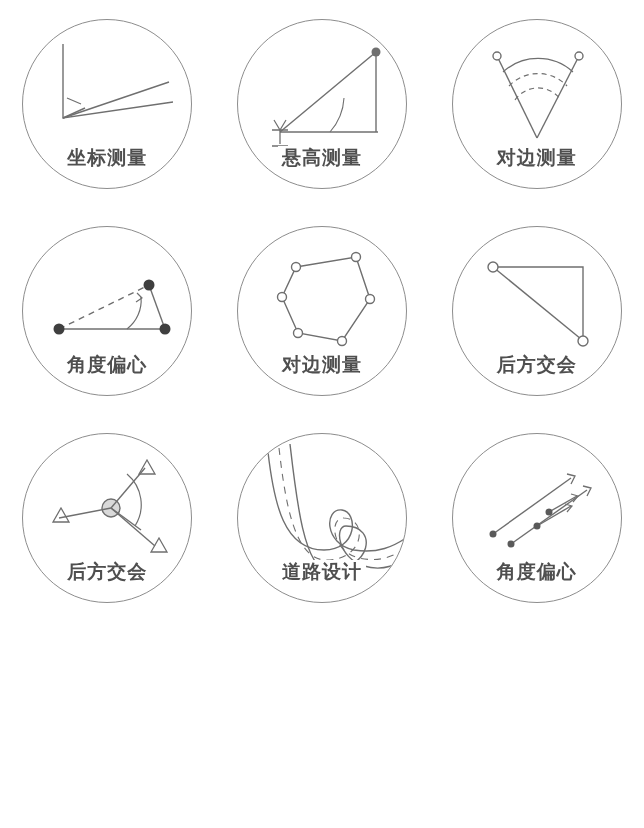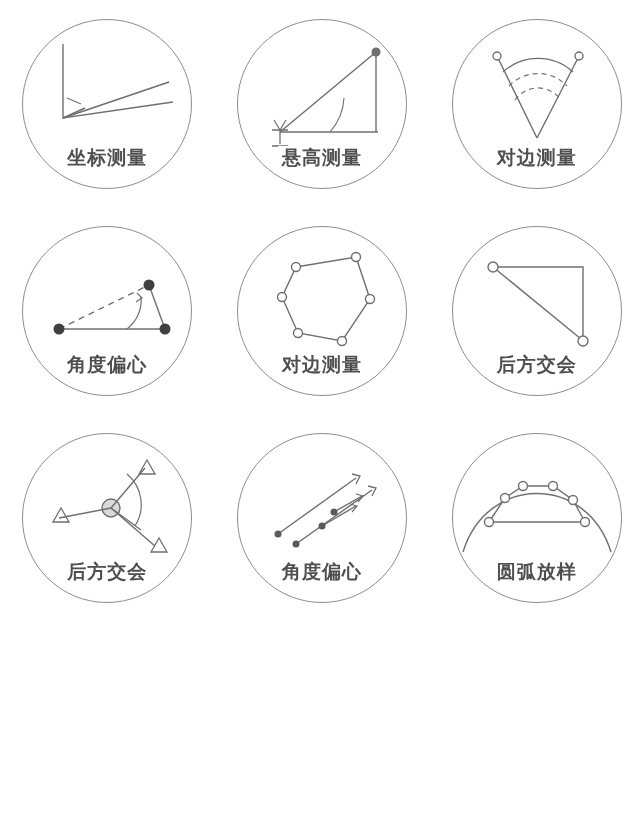"道路设计" div.cell { html: none -> <div> <div> <div> <svg> <path></path> <path></path> <path></path> </svg> </div> <div>道路设计</div> </div> </div> }
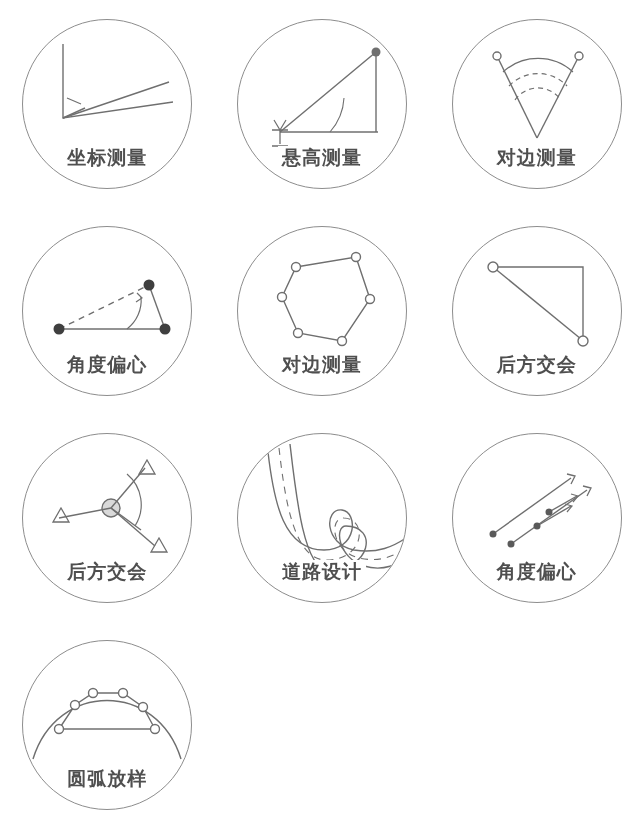"圆弧放样" div.cell { html: <div> <div> <div> <svg> <path></path> <path></path> <path></path> <circle></circle> <circle></circle> <circle></circle> <circle></circle> <circle></circle> <circle></circle> </svg> </div> <div>圆弧放样</div> </div> </div> -> none }
